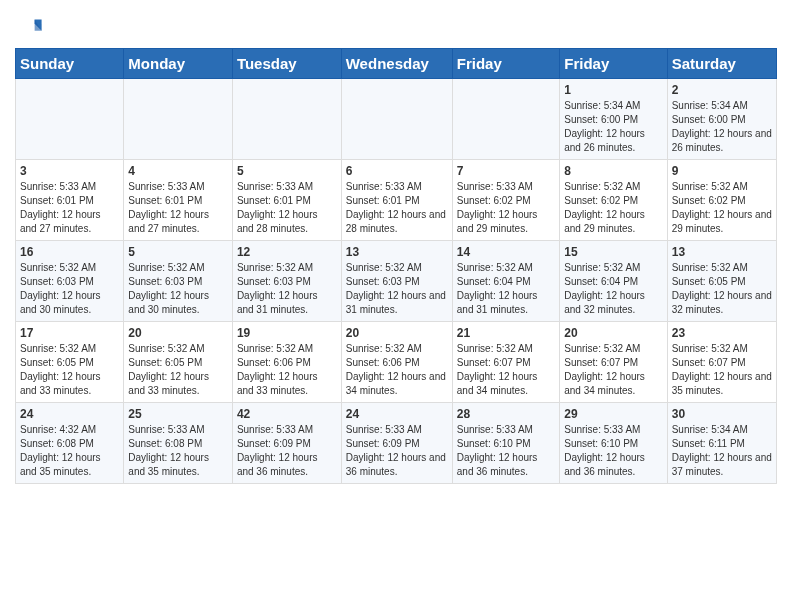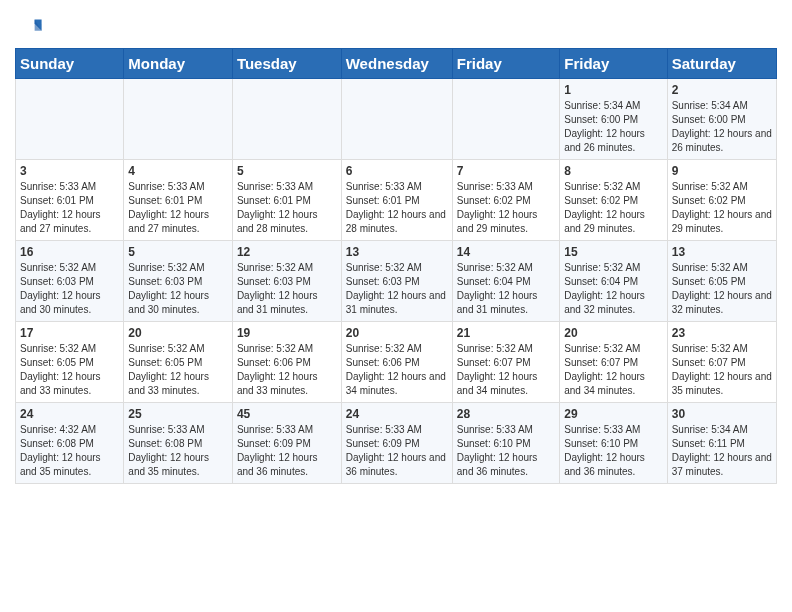"45" span.day-number { text: 45 -> 42 }
